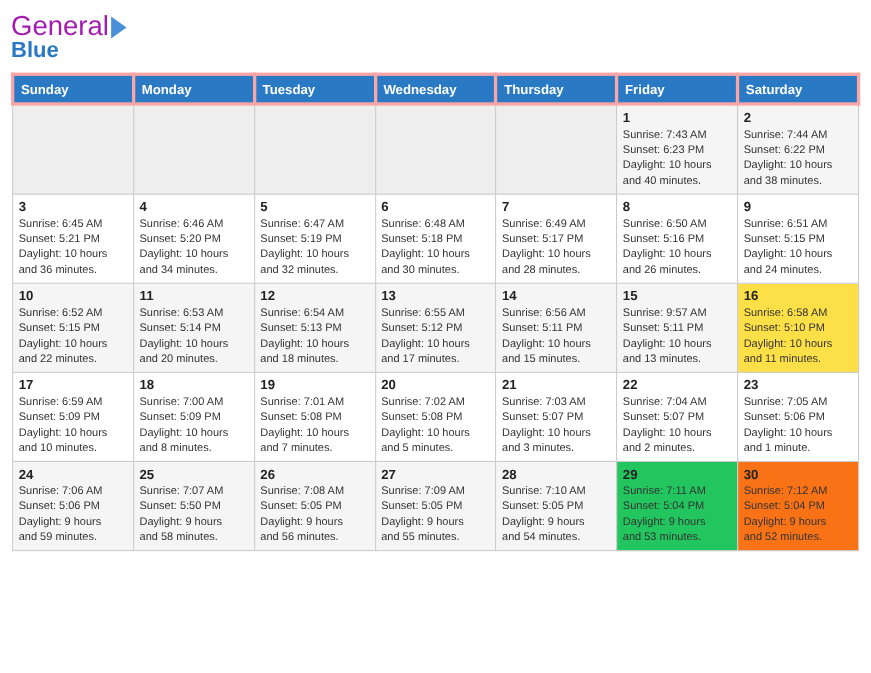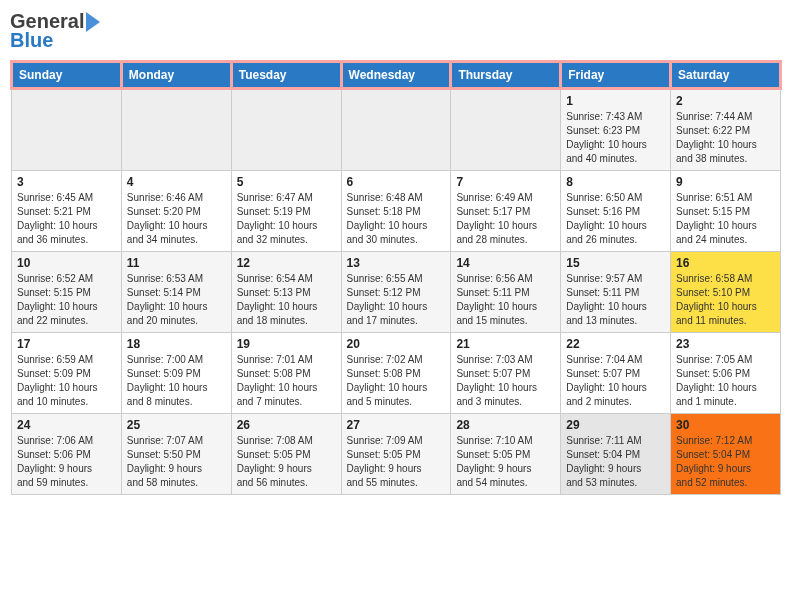"General" span { color: #404040 -> #a21caf; font-size: 20px -> 25px; font-weight: bold -> normal }
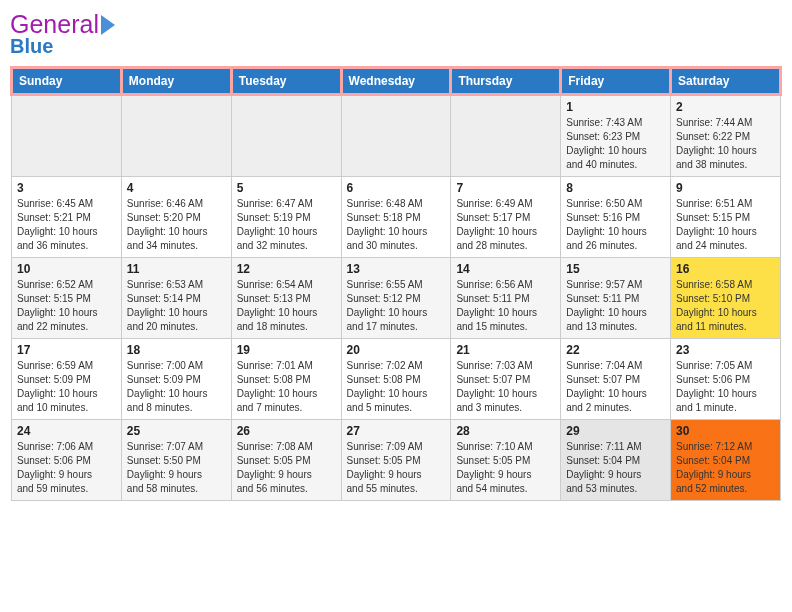"29" td { background: #e5e5e5 -> #22c55e }
